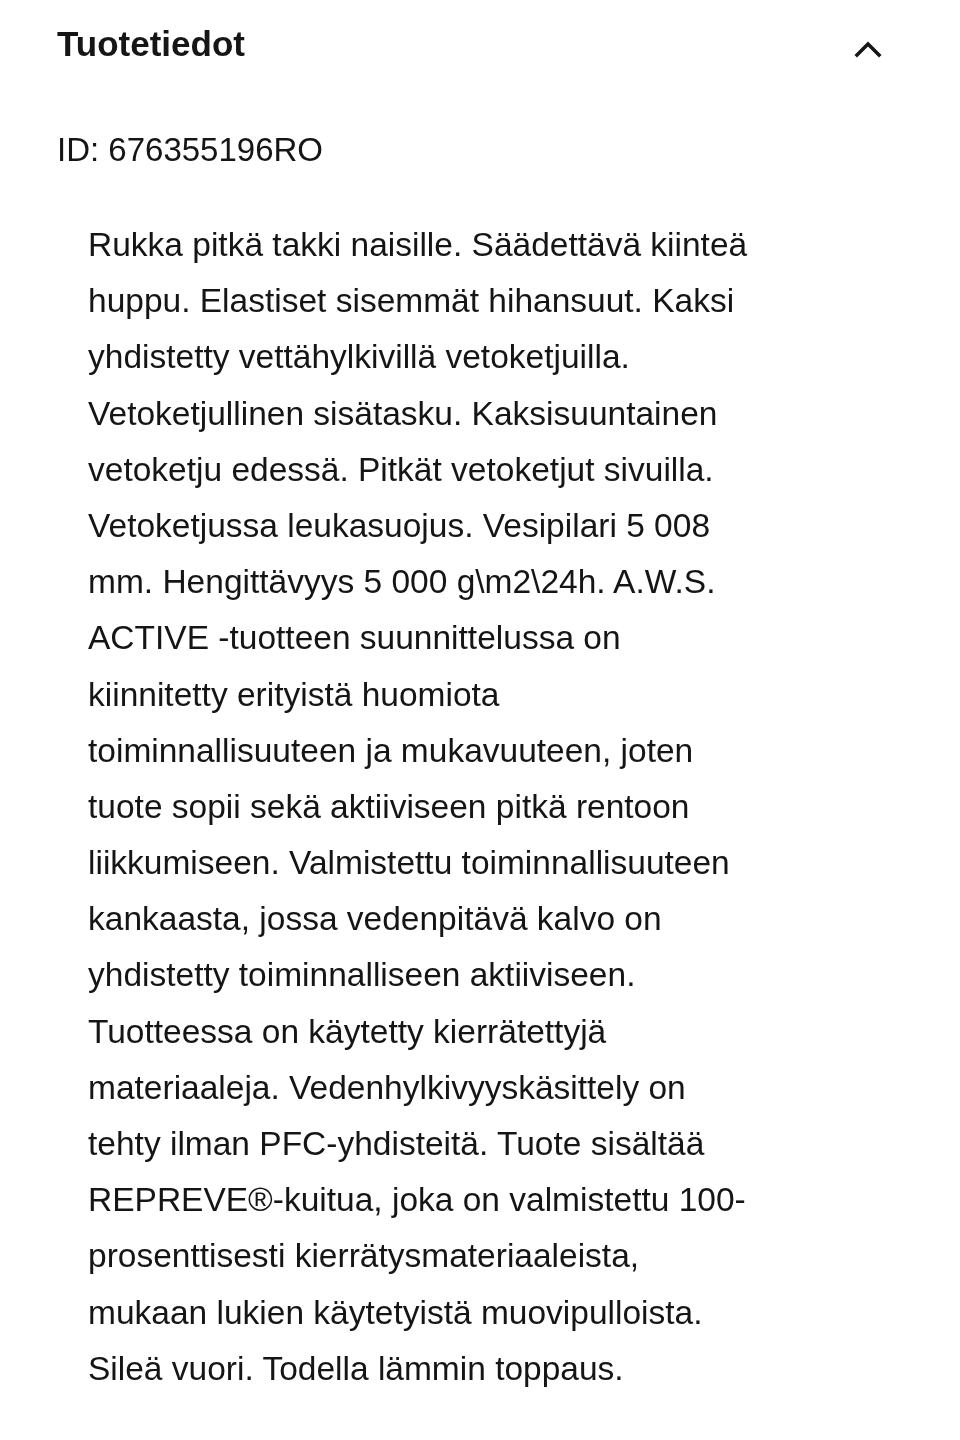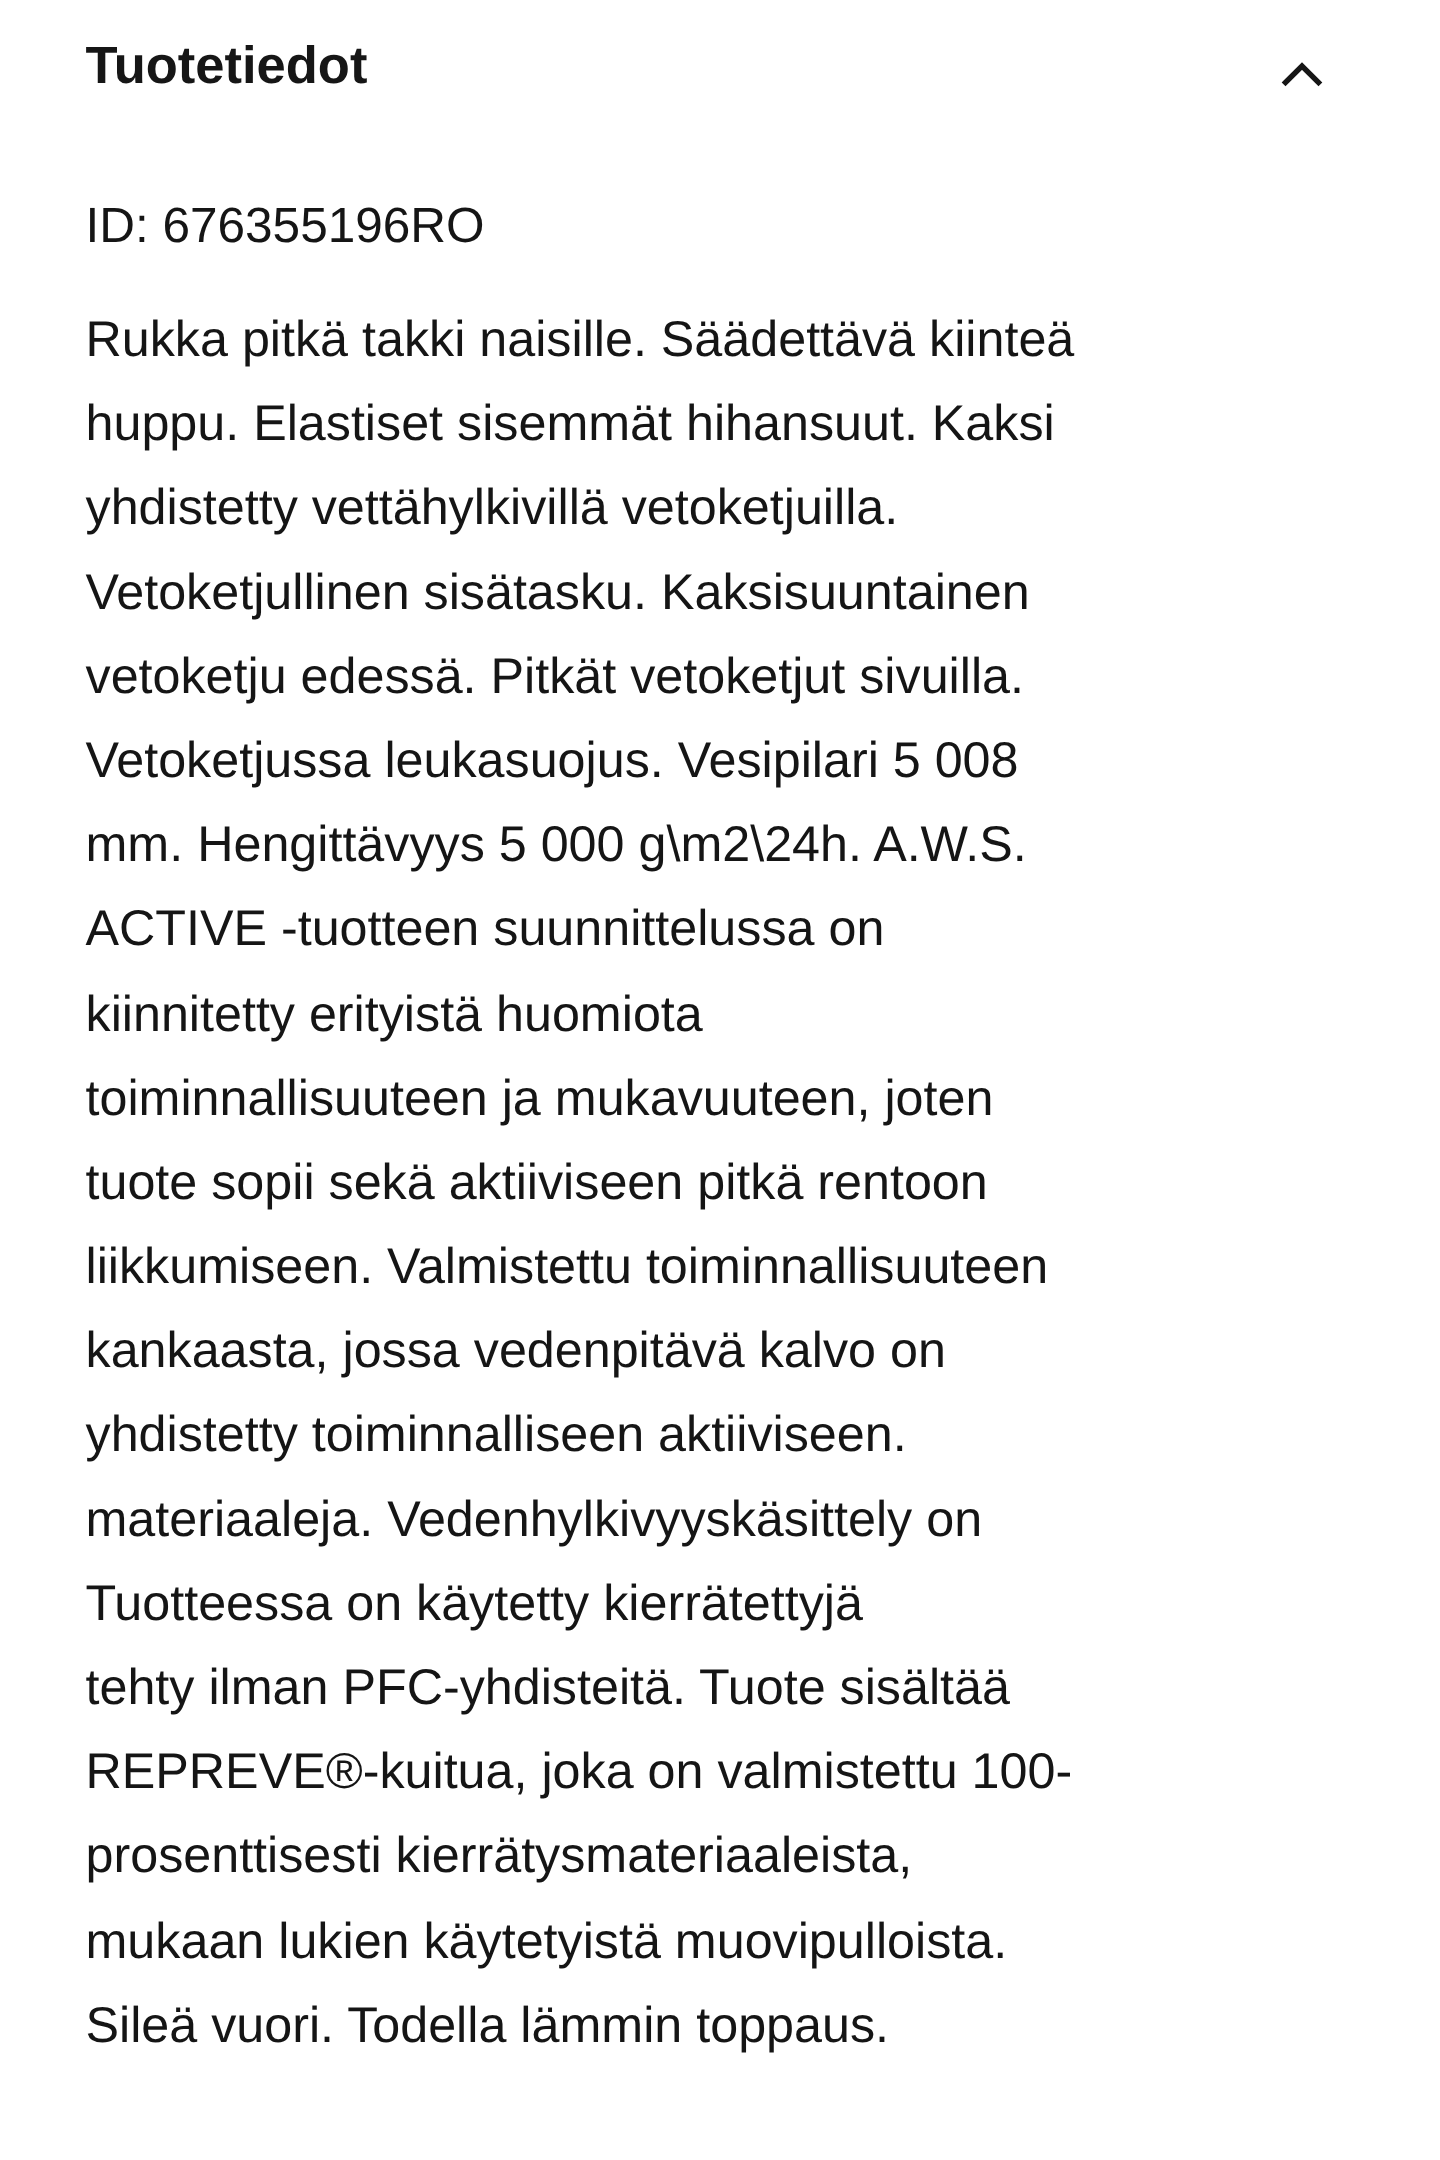"ID: 676355196RO" .product-id { margin-bottom: 25px -> 43px }
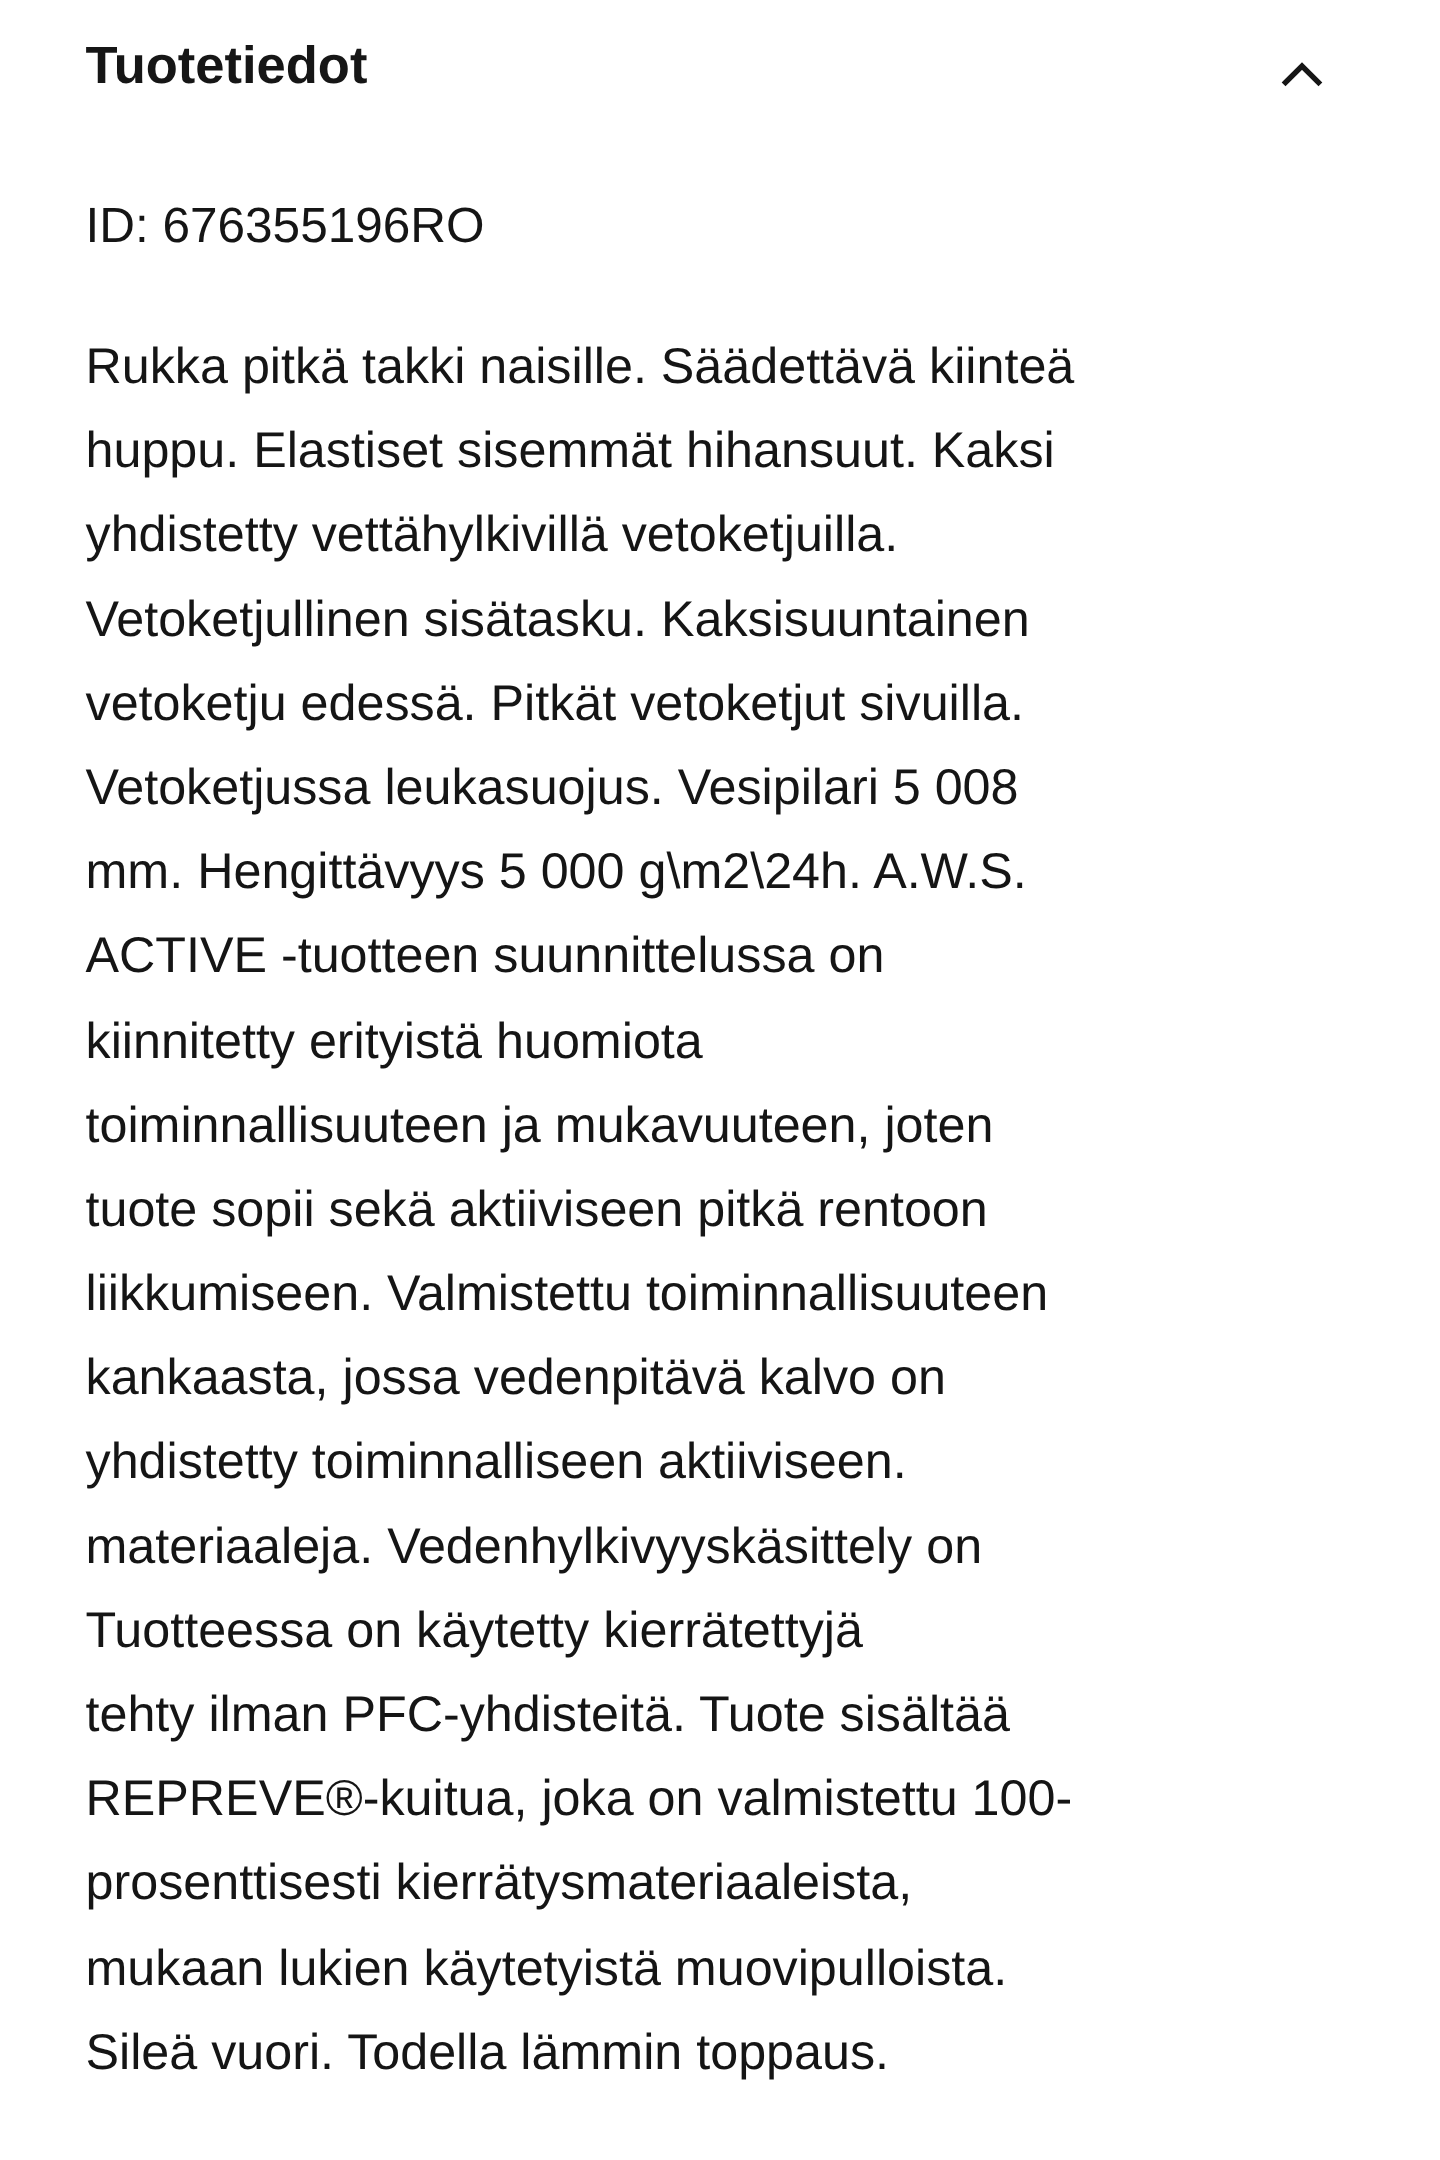"Rukka pitkä takki naisille. Säädettävä" .desc { margin-left: none -> 31px }
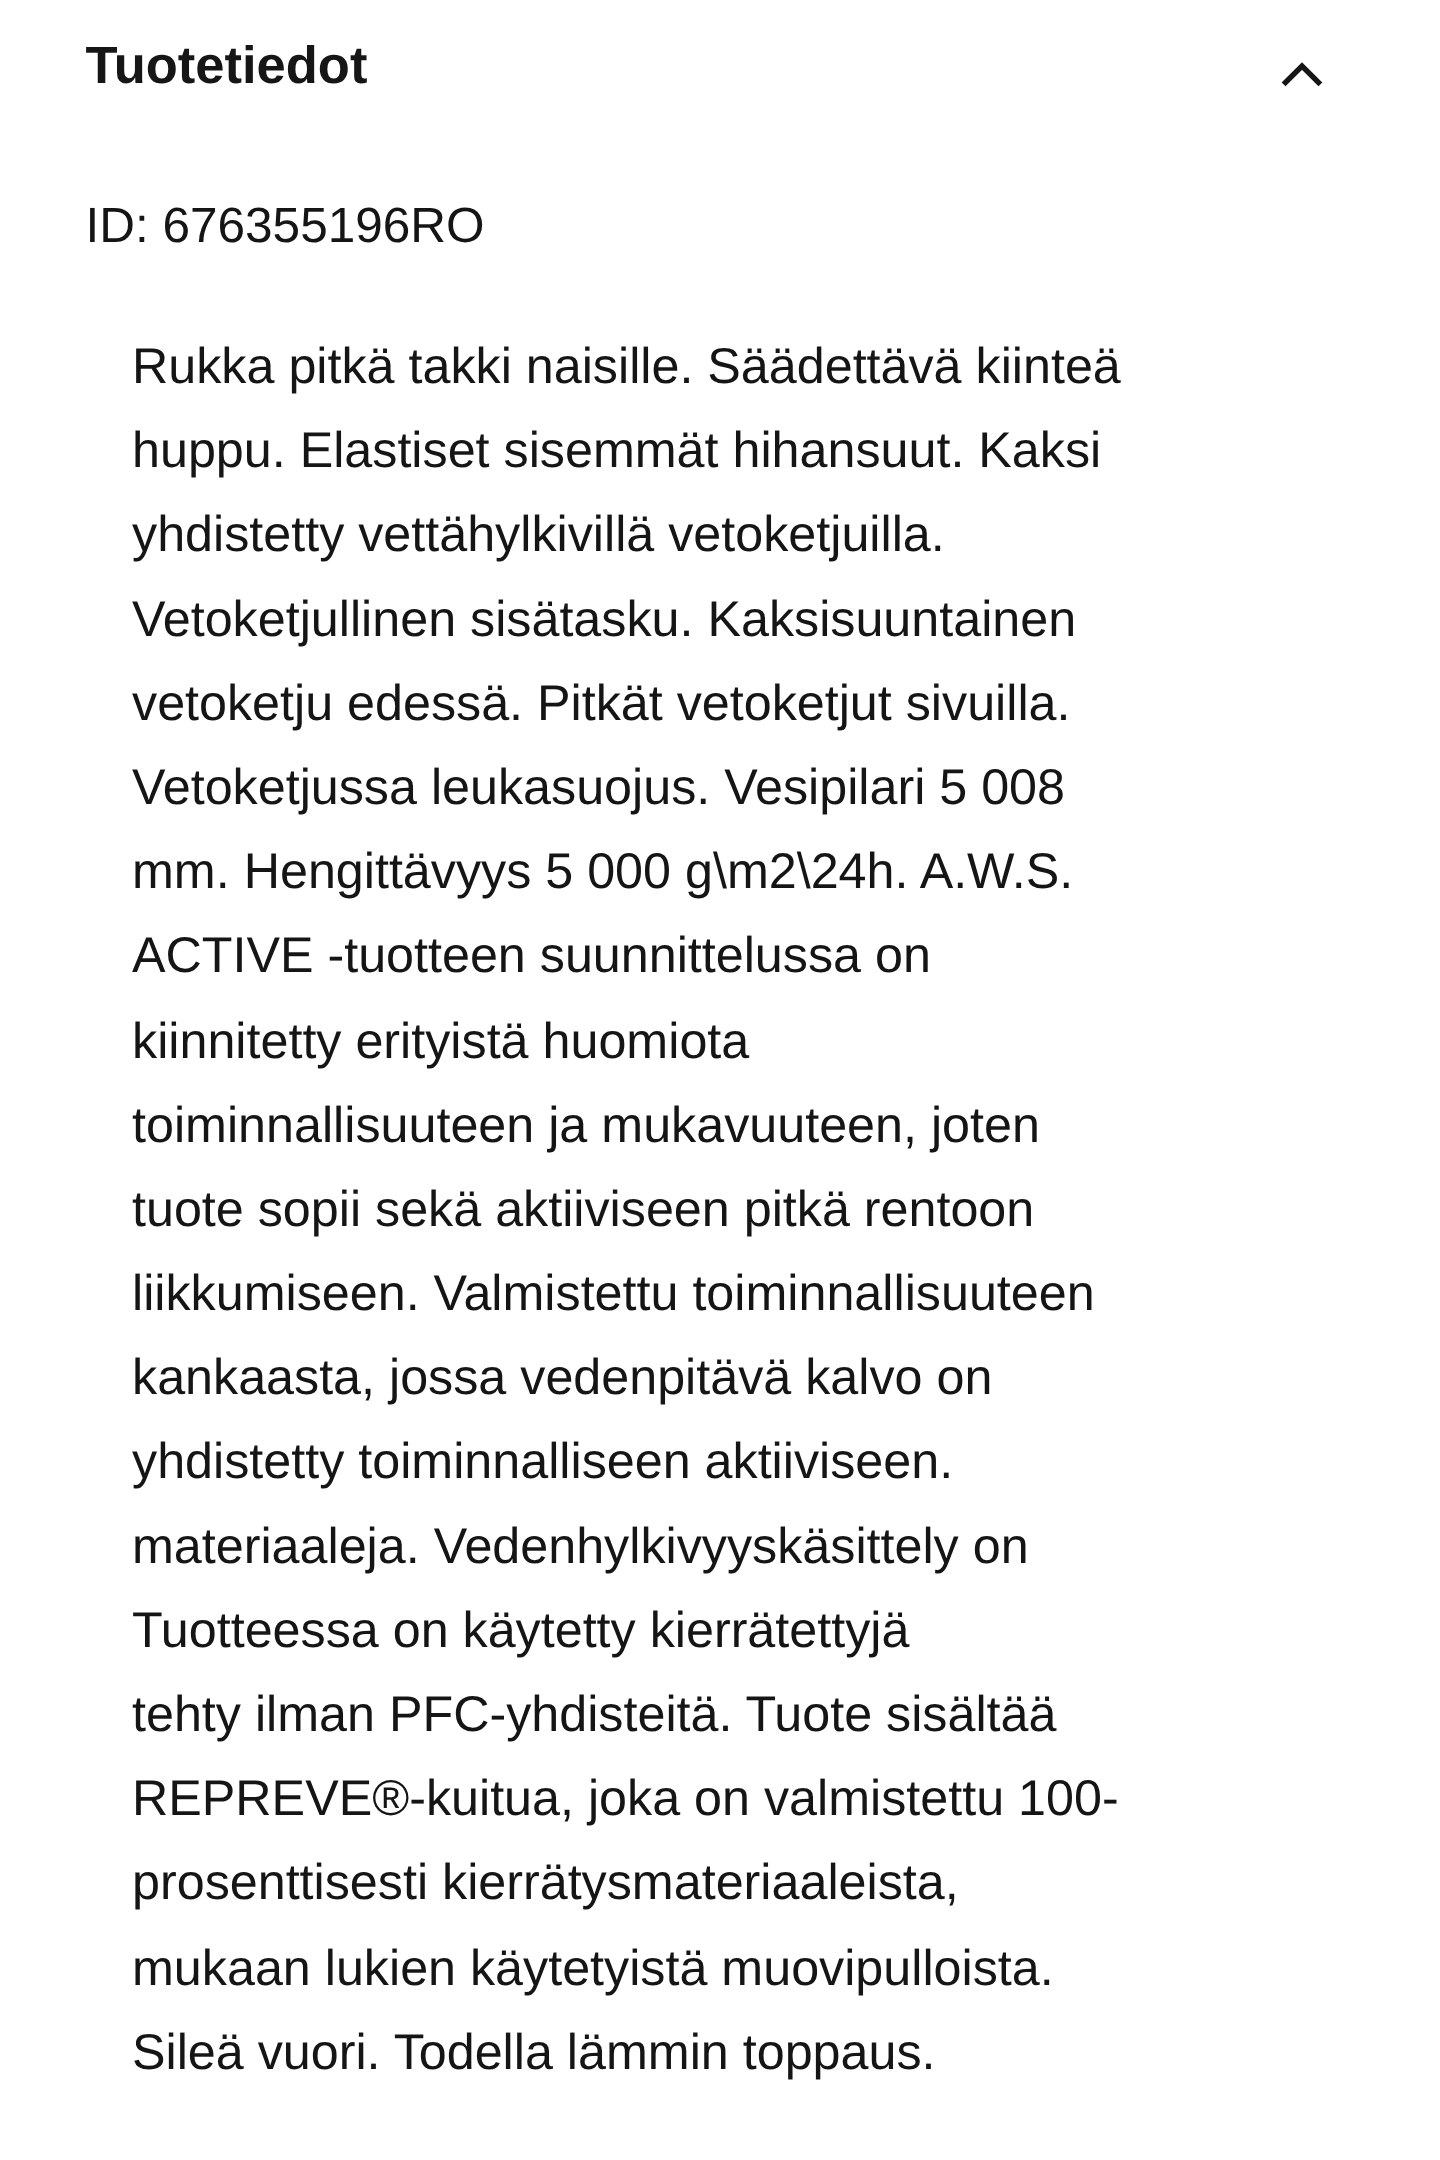"materiaaleja. Vedenhylkivyyskäsittely on" span.desc-line { order: before "Tuotteessa on käytetty kierrätettyjä" -> after "Tuotteessa on käytetty kierrätettyjä" }
